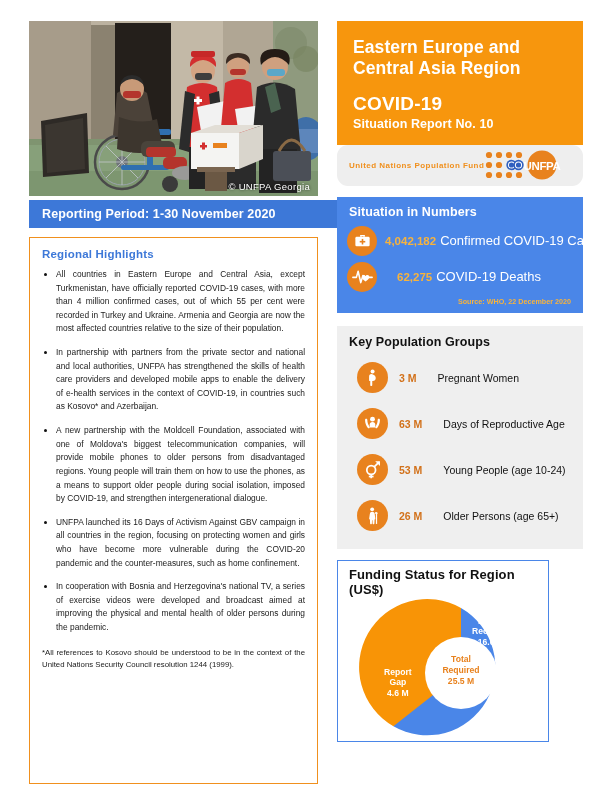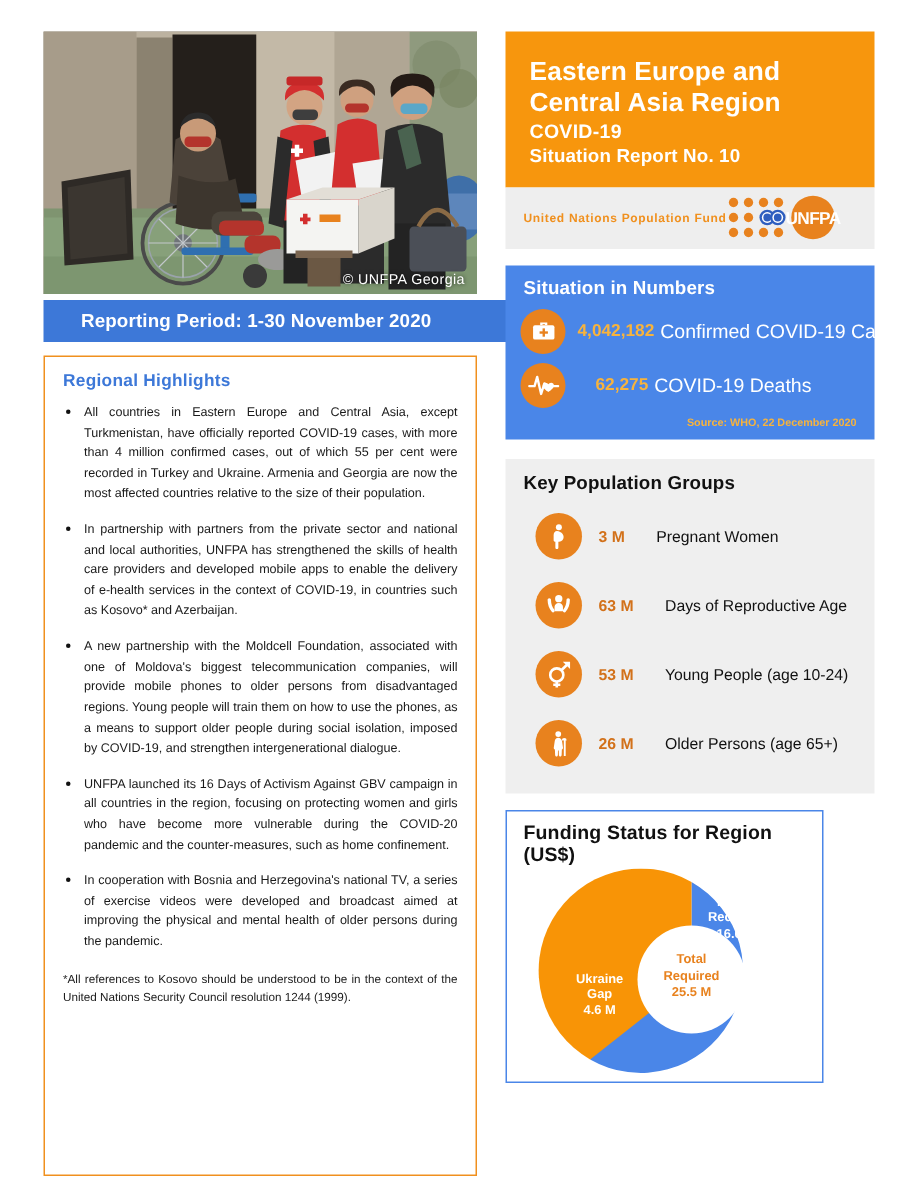"COVID-19" .title-covid { font-size: 13px -> 19px; margin-top: none -> 13px }
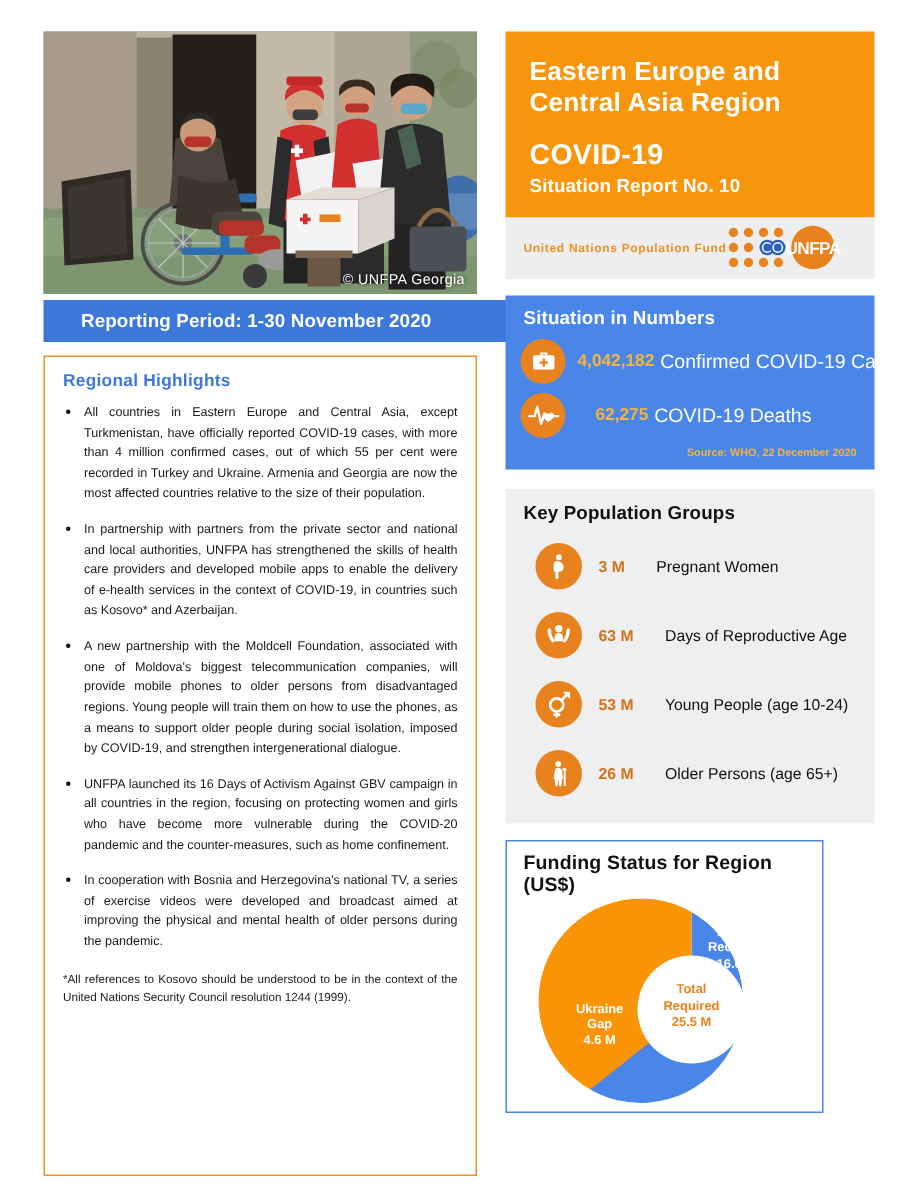"United Nations Population Fund" .logo-band { border-radius: none -> 11px }
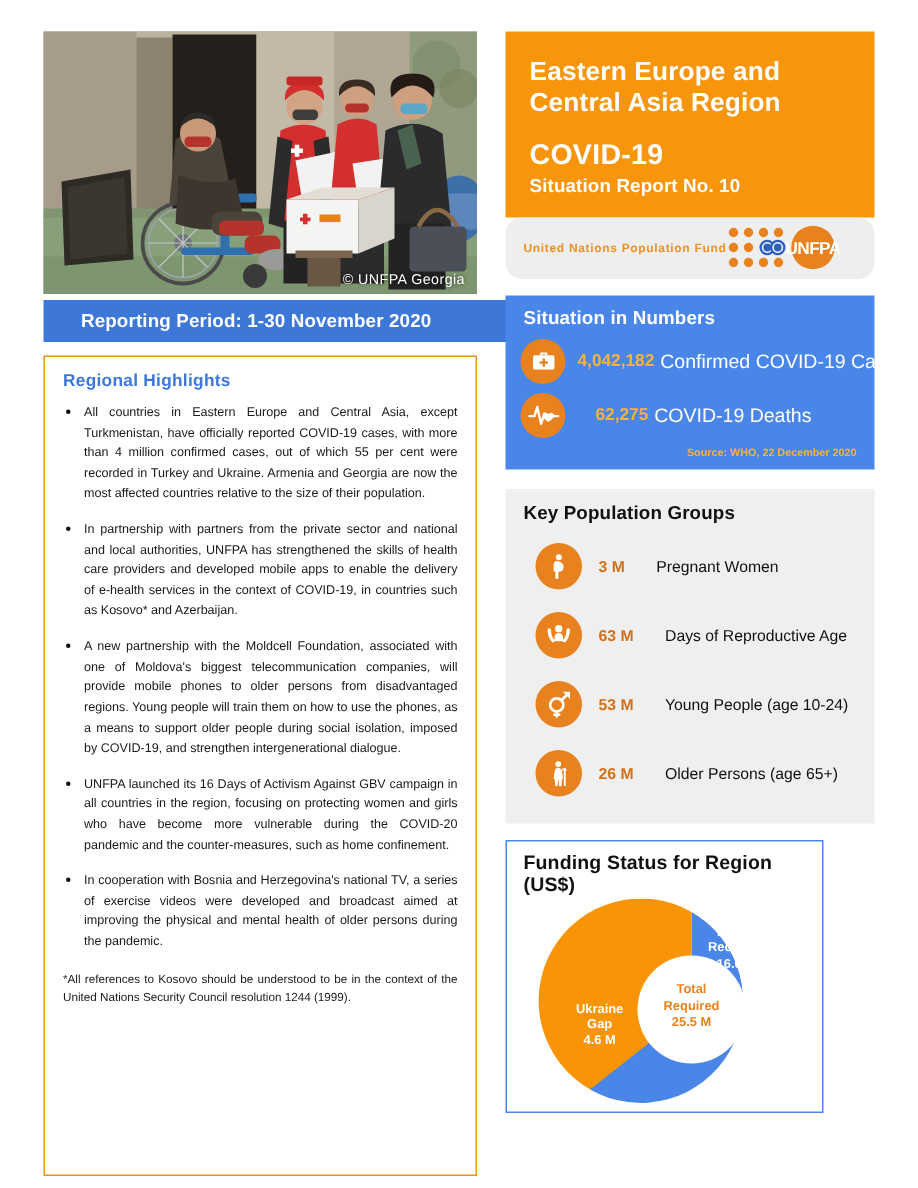"Reporting Period: 1-30 November 2020" .period-bar { padding-left: 25px -> 13px }
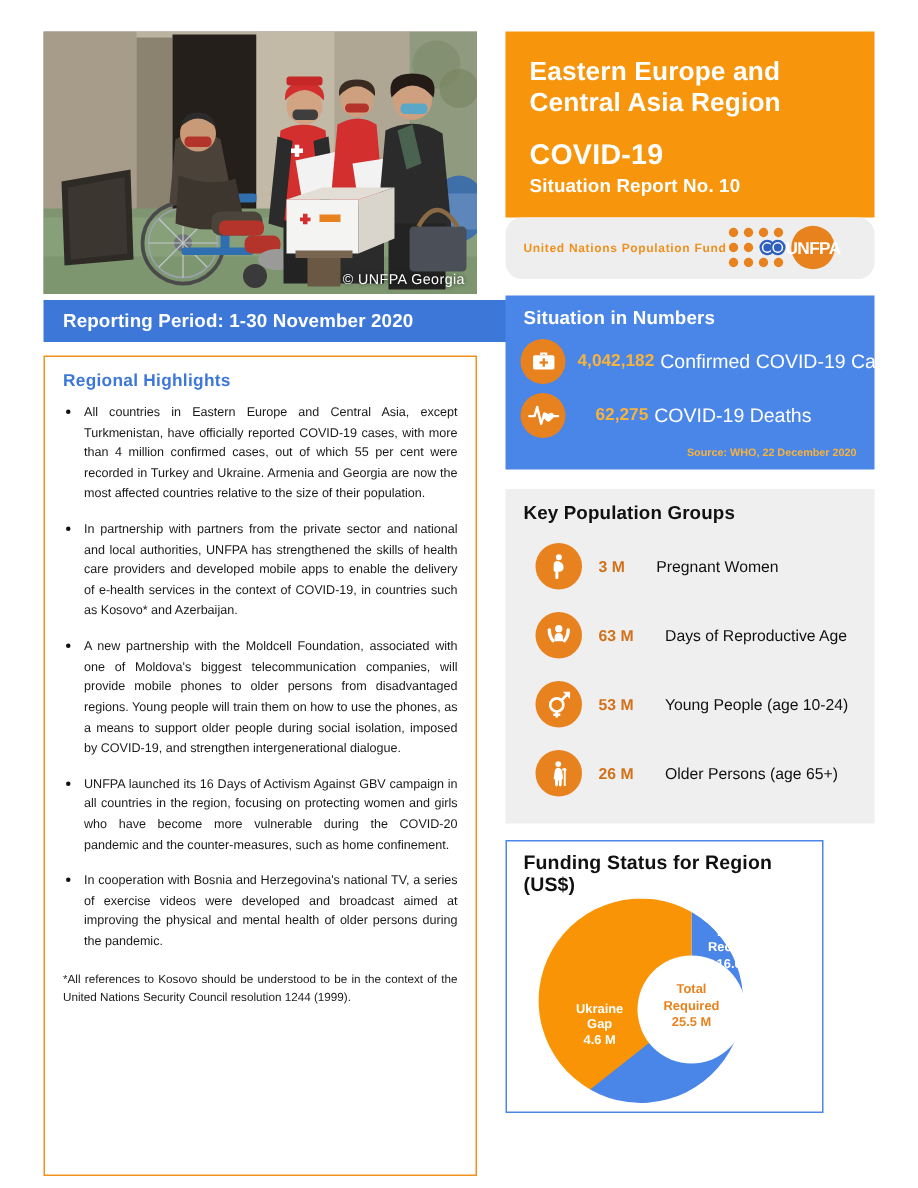"Ukraine" span { text: Ukraine -> Report }
